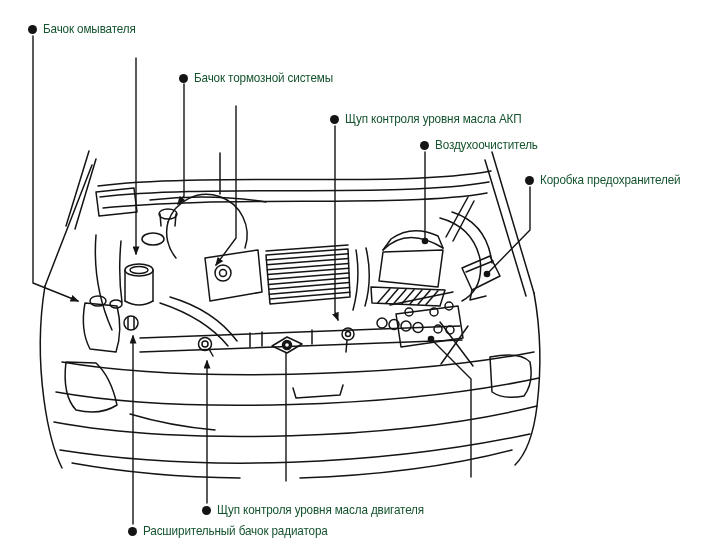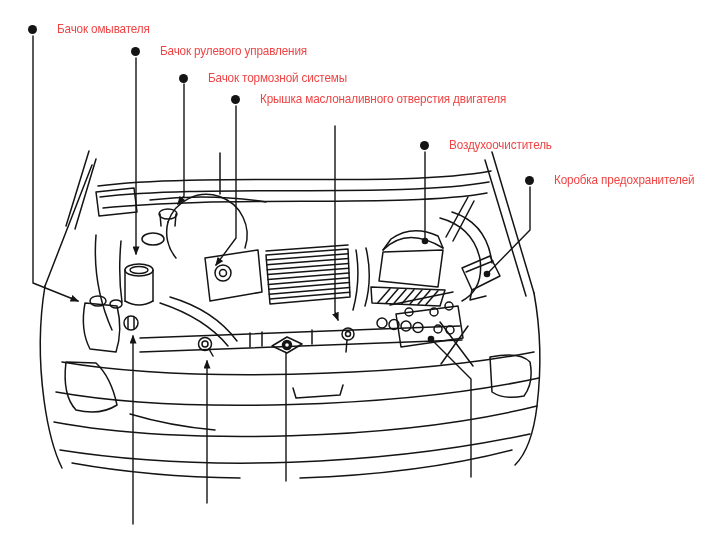"Бачок омывателя" .lbl { color: #ef4444 -> #14532d; gap: 20px -> 6px }
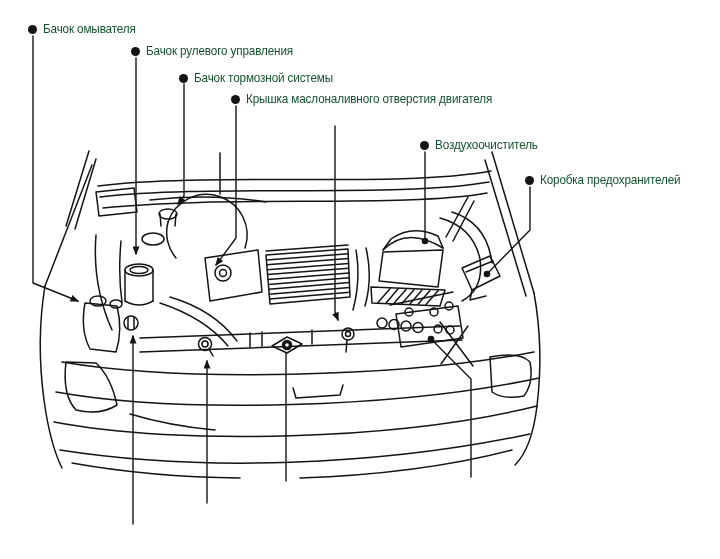"Бачок рулевого управления" div.lbl { html: <div> <span></span> <span>Бачок рулевого управления</span> </div> -> none }
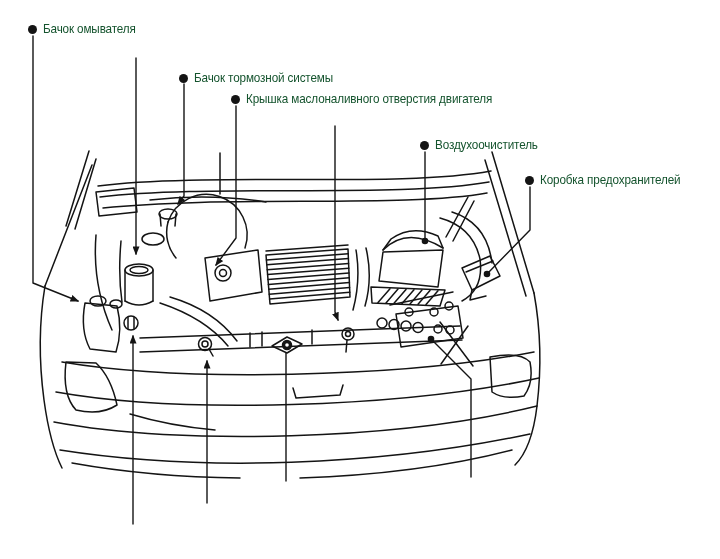"Крышка маслоналивного отверстия" div.lbl { html: <div> <span></span> <span>Крышка маслоналивного отверстия двигателя</span> </div> -> none }
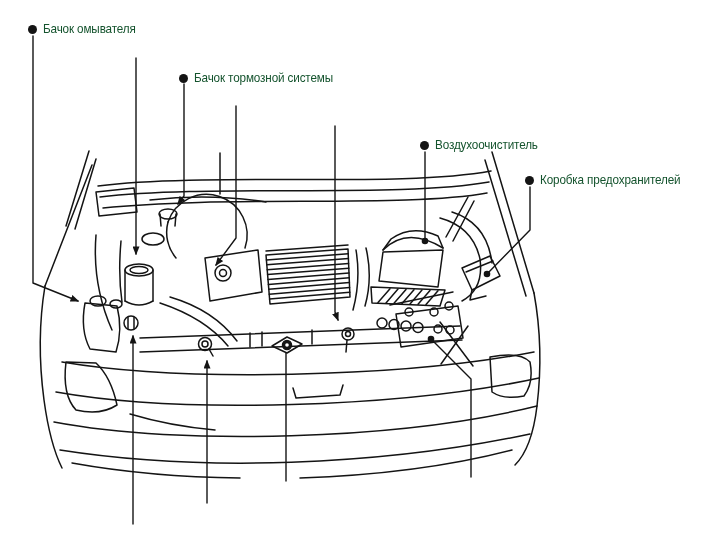"Щуп контроля уровня масла АКП" div.lbl { html: none -> <div> <span></span> <span>Щуп контроля уровня масла АКП</span> </div> }
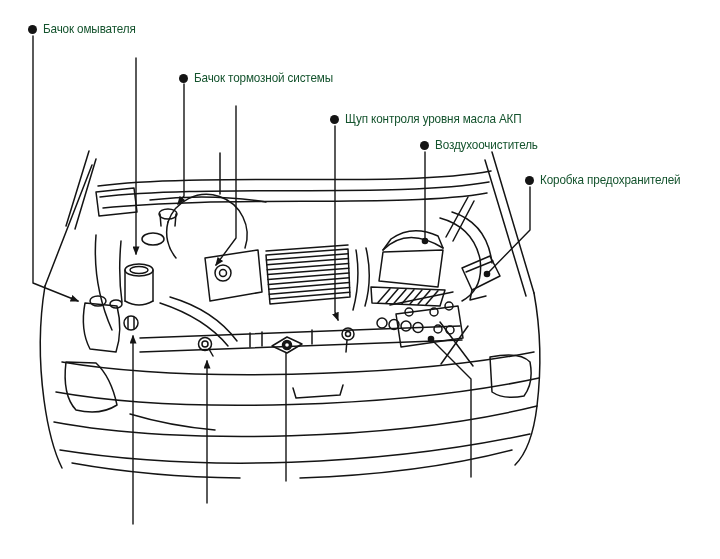"Щуп контроля уровня масла двигателя" div.lbl { html: none -> <div> <span></span> <span>Щуп контроля уровня масла двигателя</span> </div> }
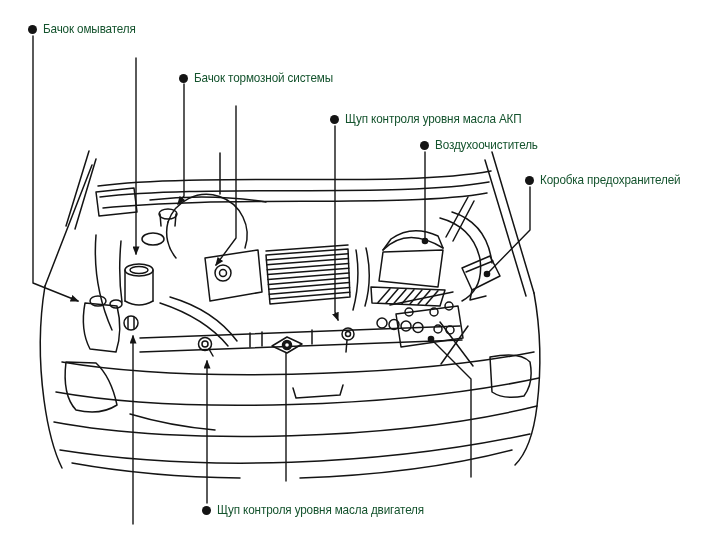"Расширительный бачок радиатора" div.lbl { html: none -> <div> <span></span> <span>Расширительный бачок радиатора</span> </div> }
